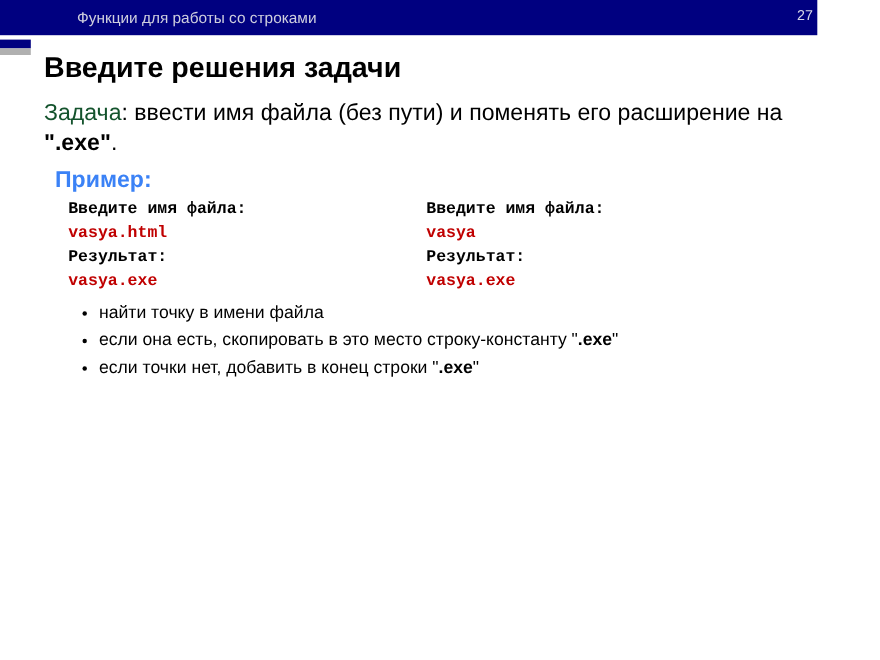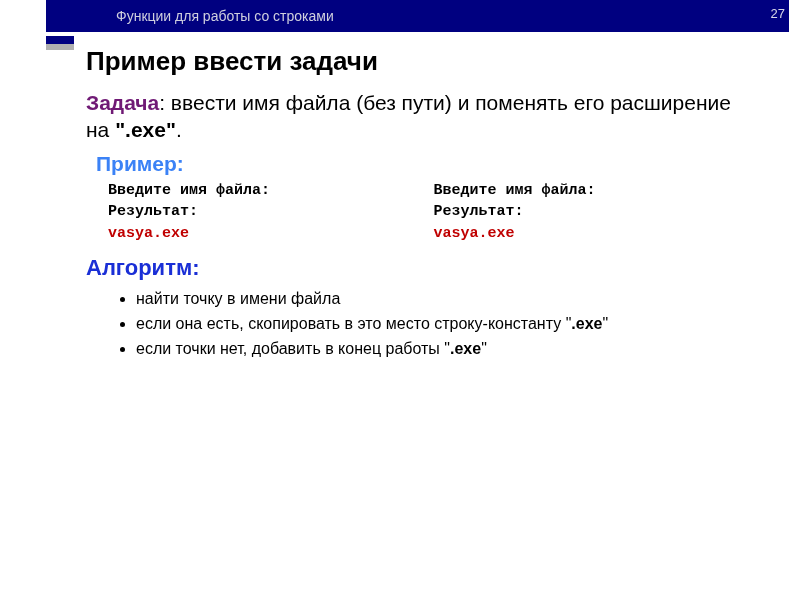"Функции для работы со строками" .slide { margin-left: 46px -> none }
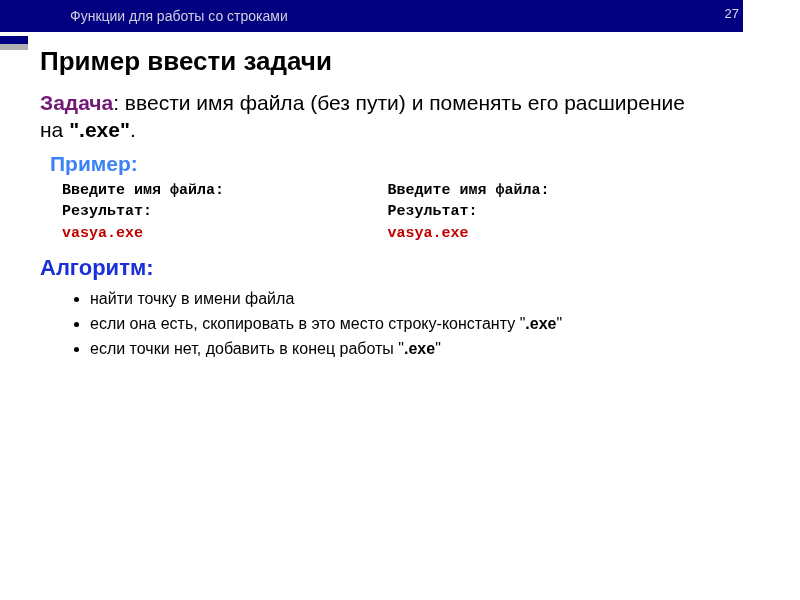"Пример ввести задачи" h1.title { text: Пример ввести -> Введите решения }
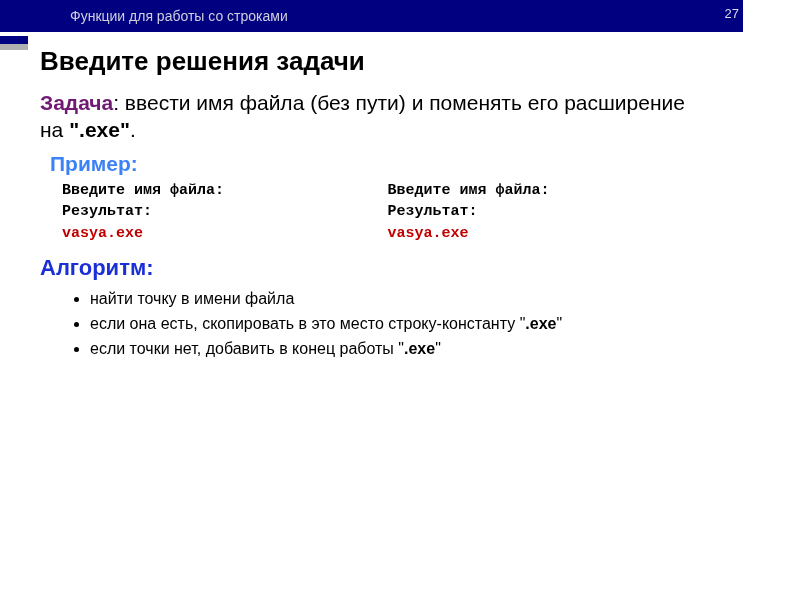"Задача" .task-label { color: #701a75 -> #14532d; font-weight: bold -> normal }
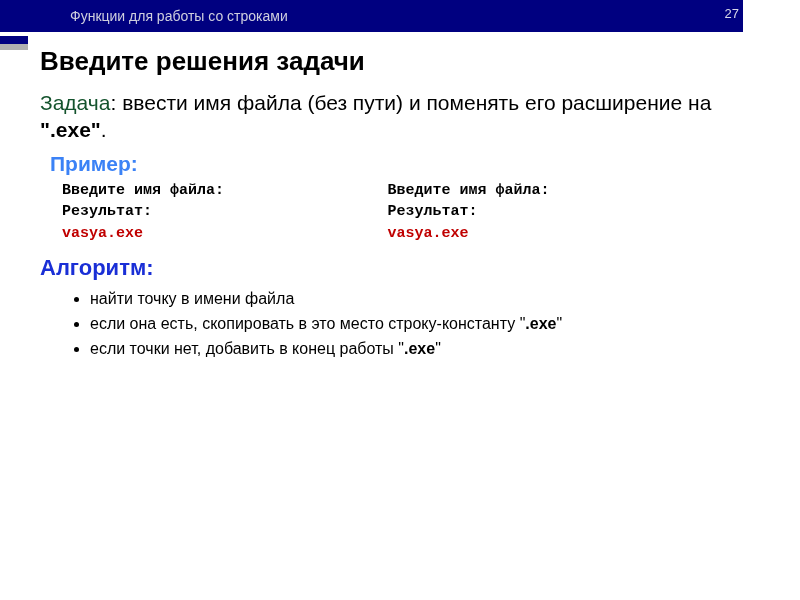"vasya.html" div.mono-red { html: none -> <div>vasya.html</div> }
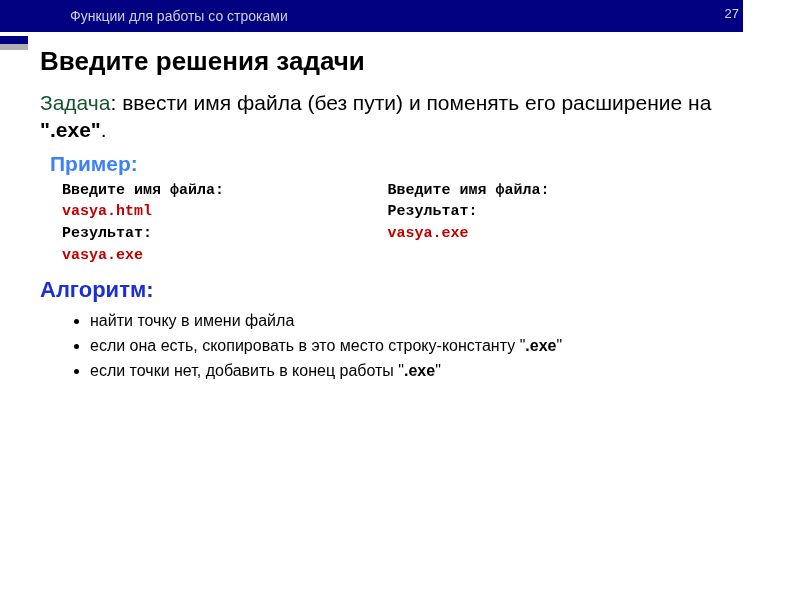"vasya" div.mono-red { html: none -> <div>vasya</div> }
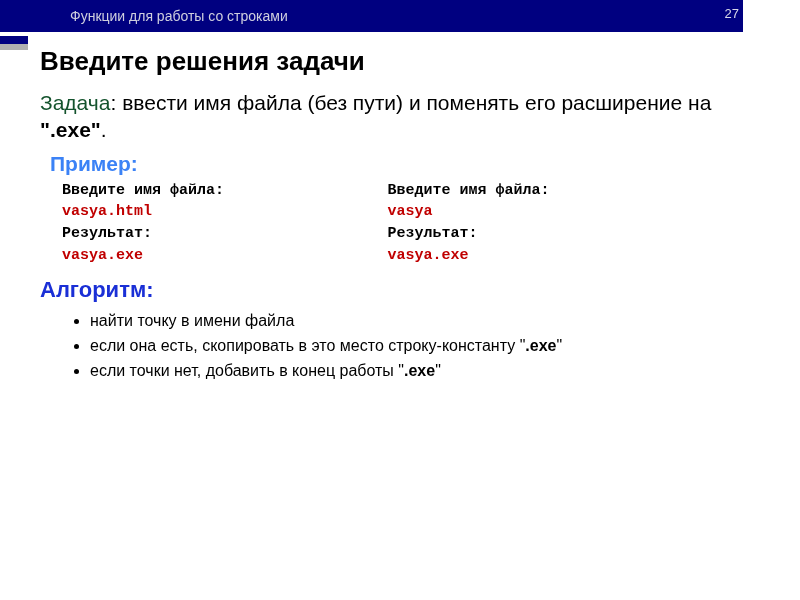"Алгоритм:" div.algo-label { html: <div>Алгоритм:</div> -> none }
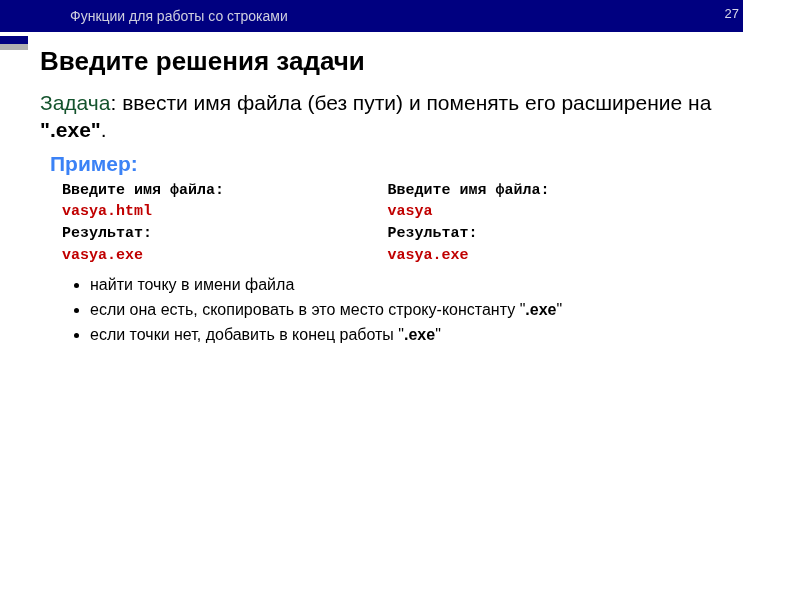"если точки нет, добавить в" span { text: работы -> строки }
